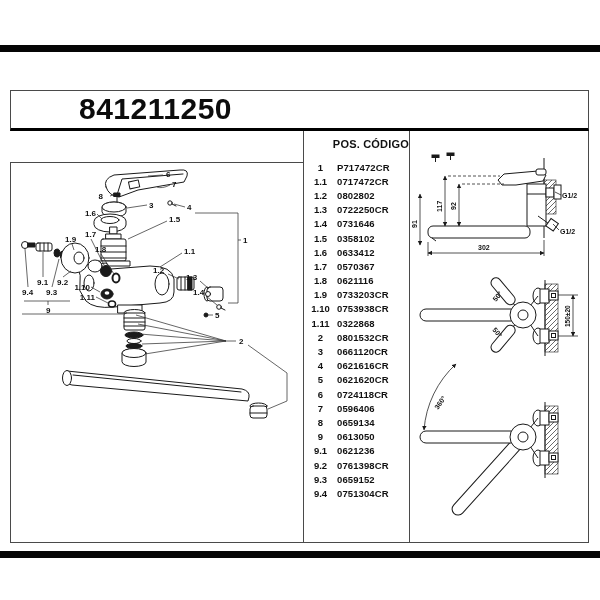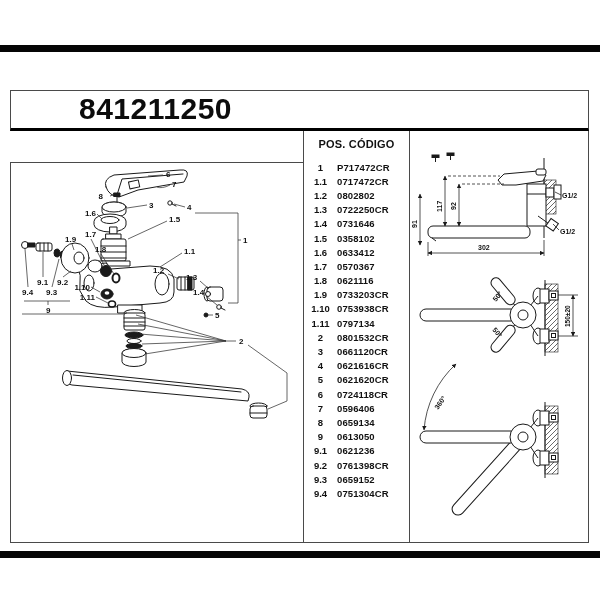"POS. CÓDIGO" .tbl-hd { text-align: center -> right }
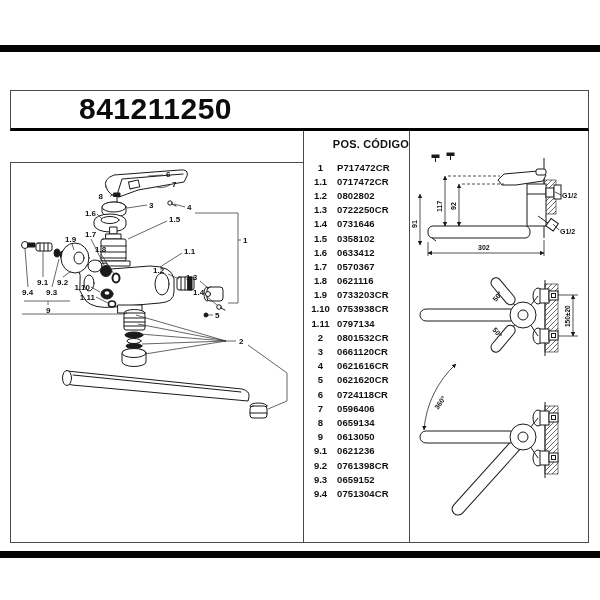"0797134" span.code { text: 0797134 -> 0322868 }
